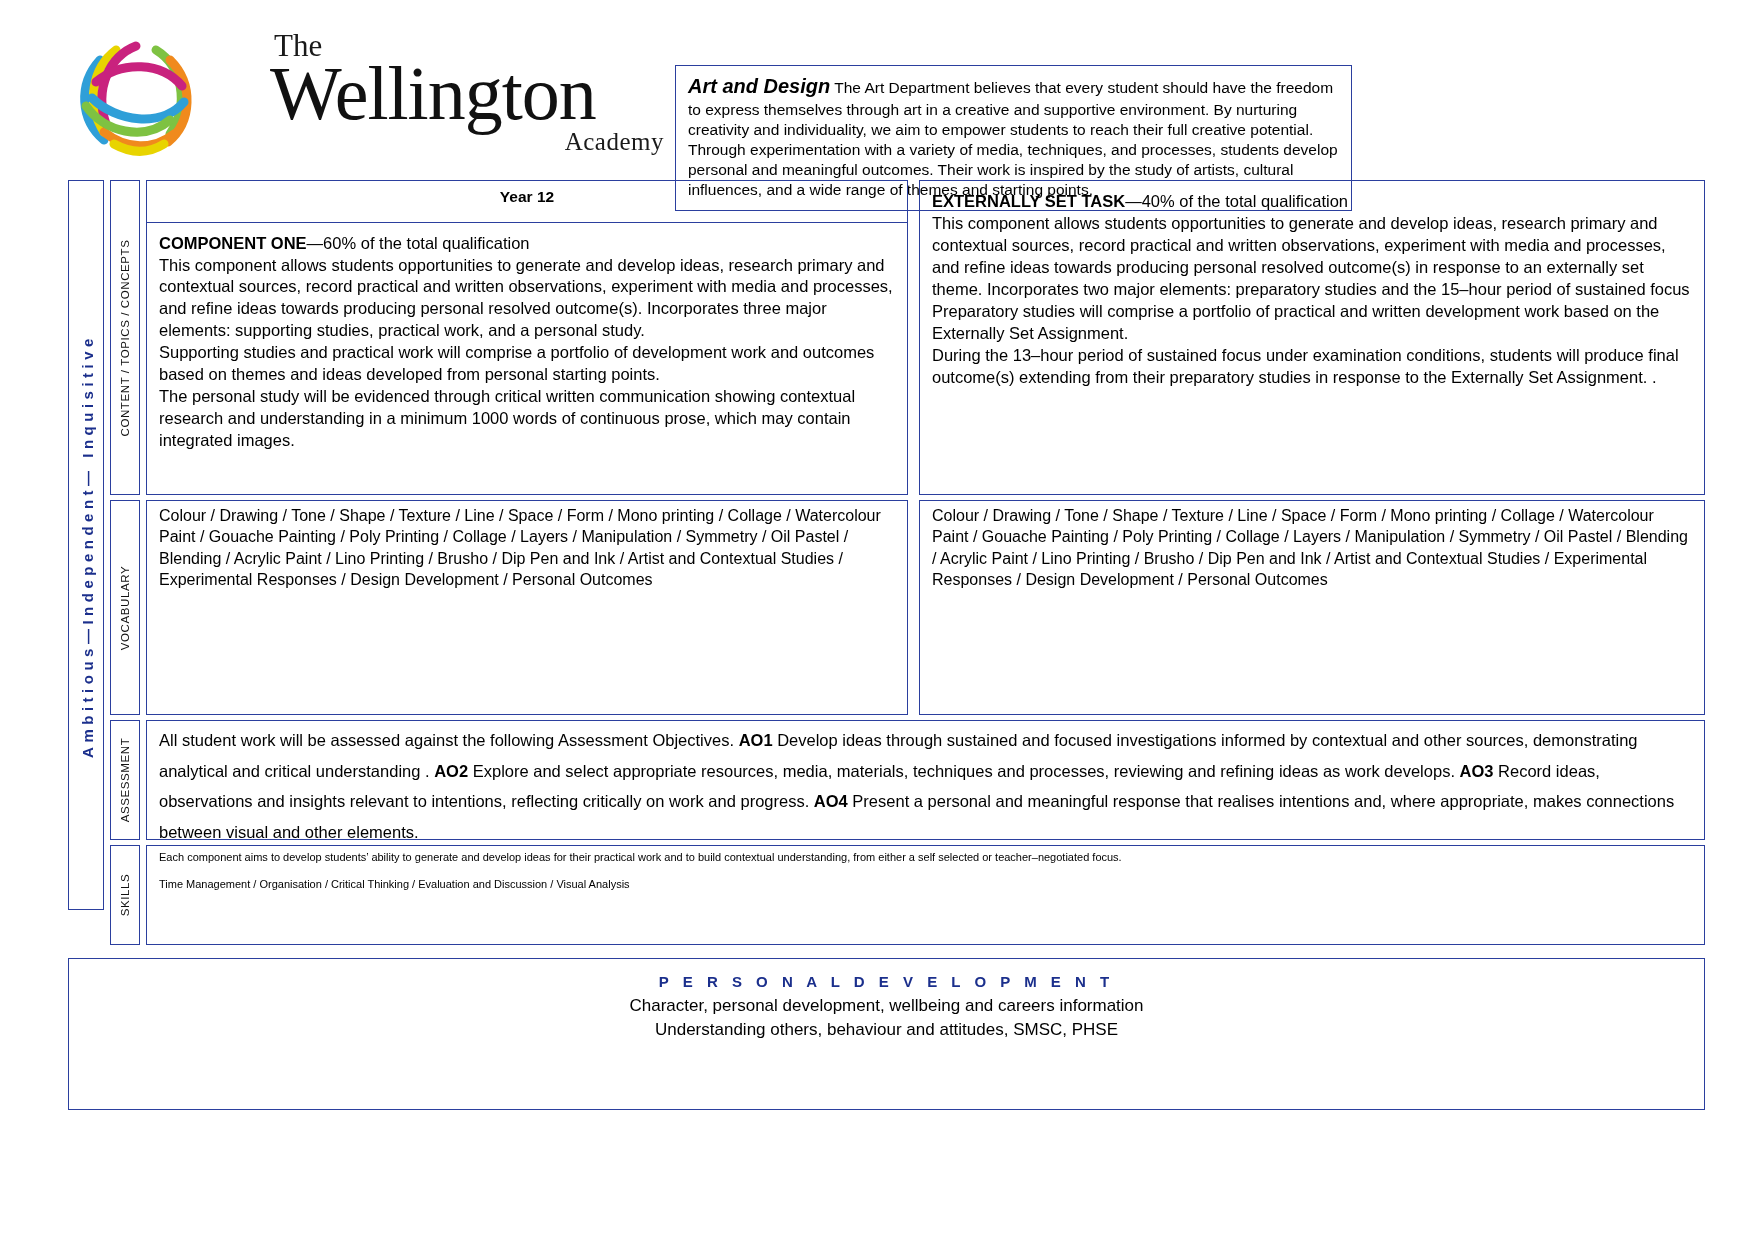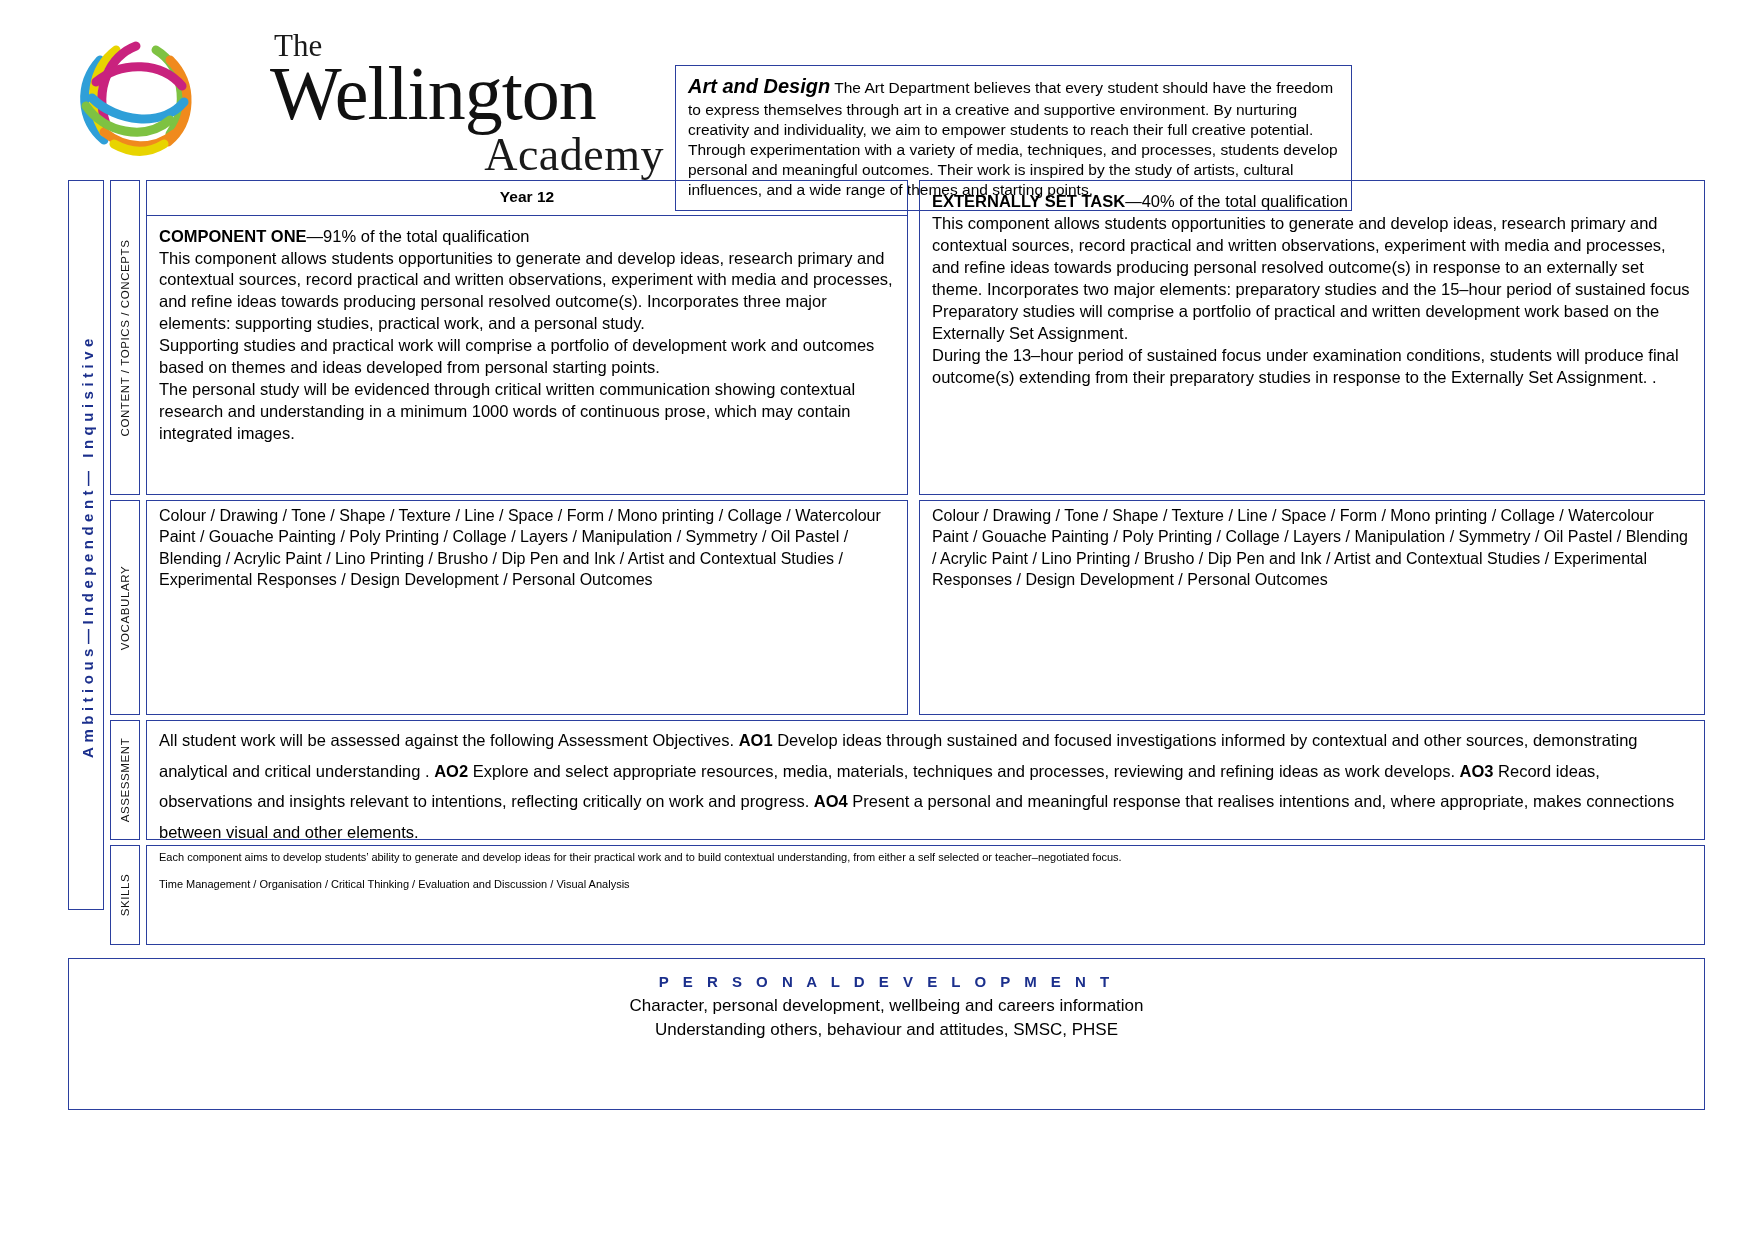"Academy" .logo-academy { font-size: 46px -> 25px }
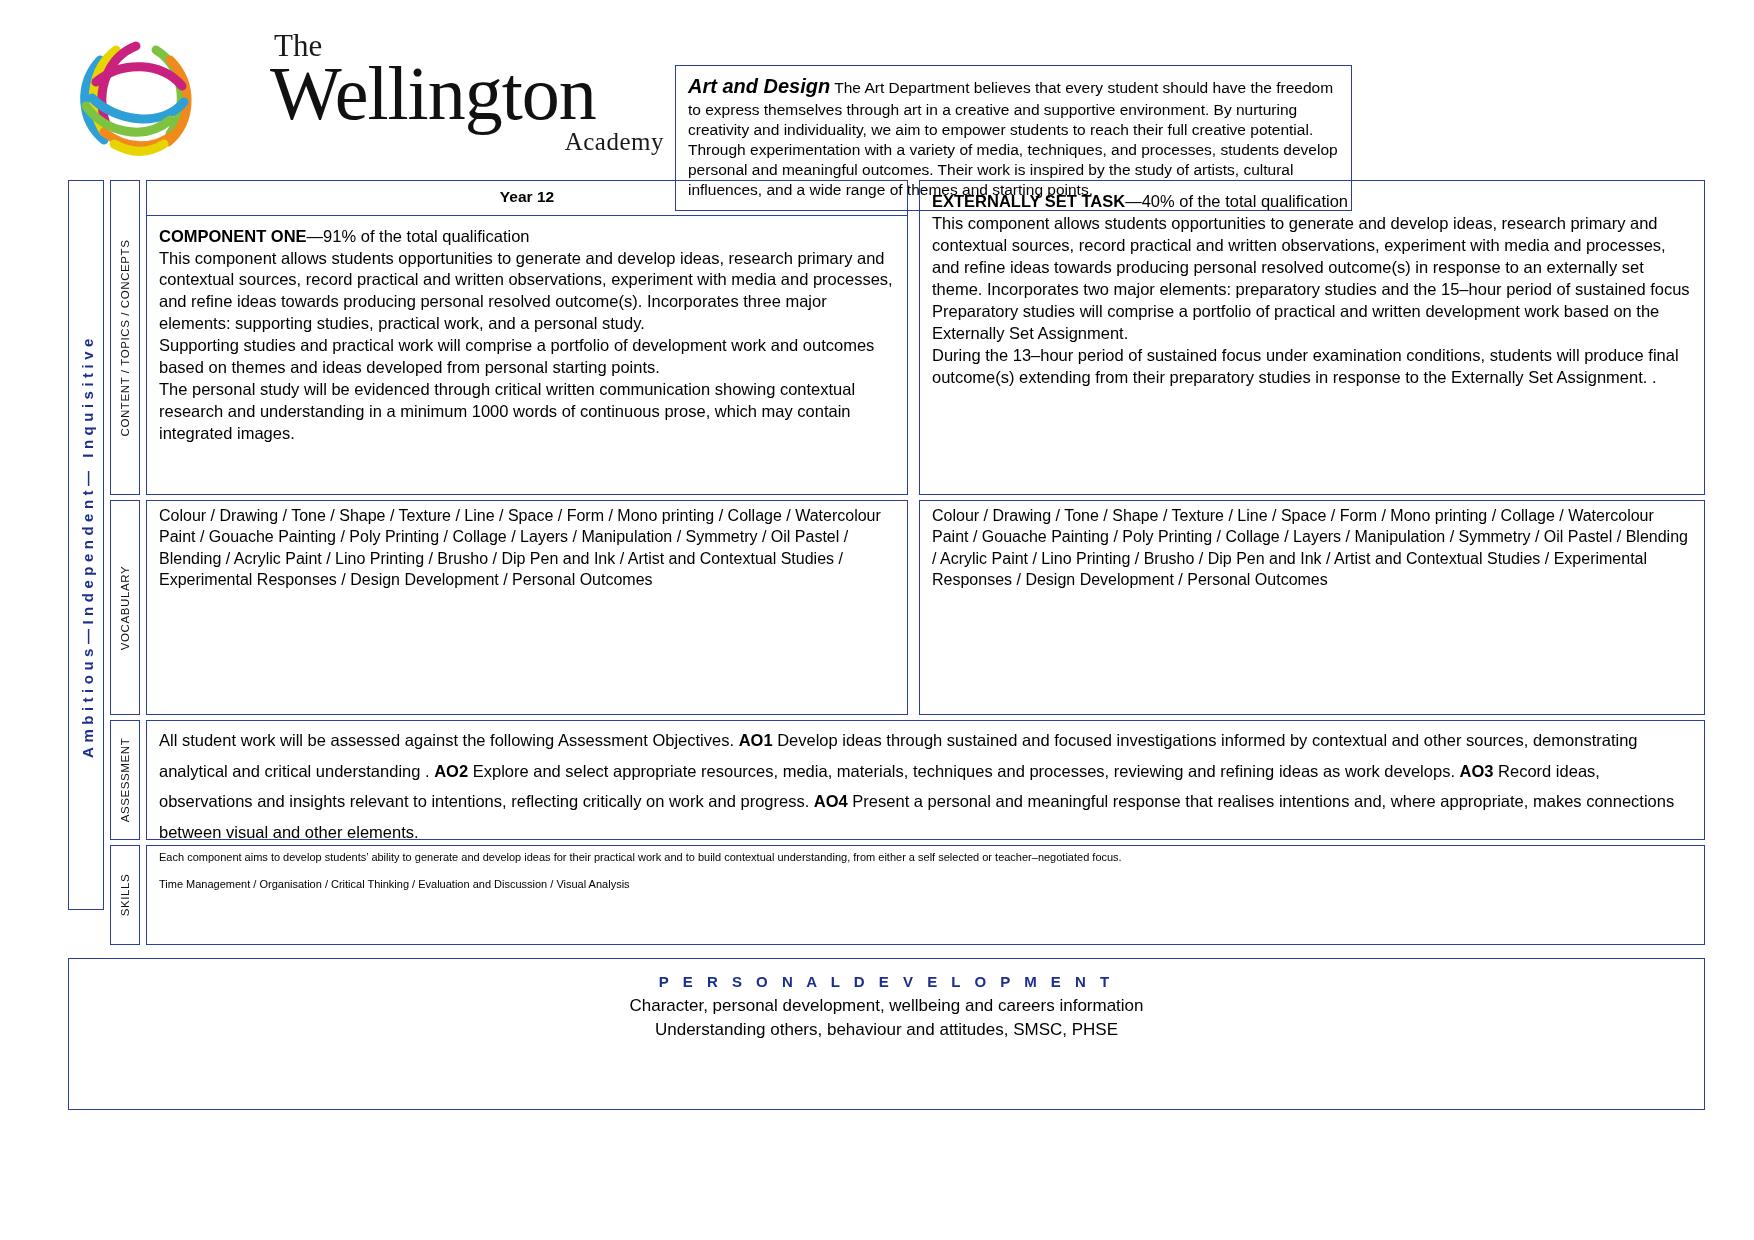"Year 12" .col-head { padding: 6px 0 7px 0 -> 6px 0 14px 0 }
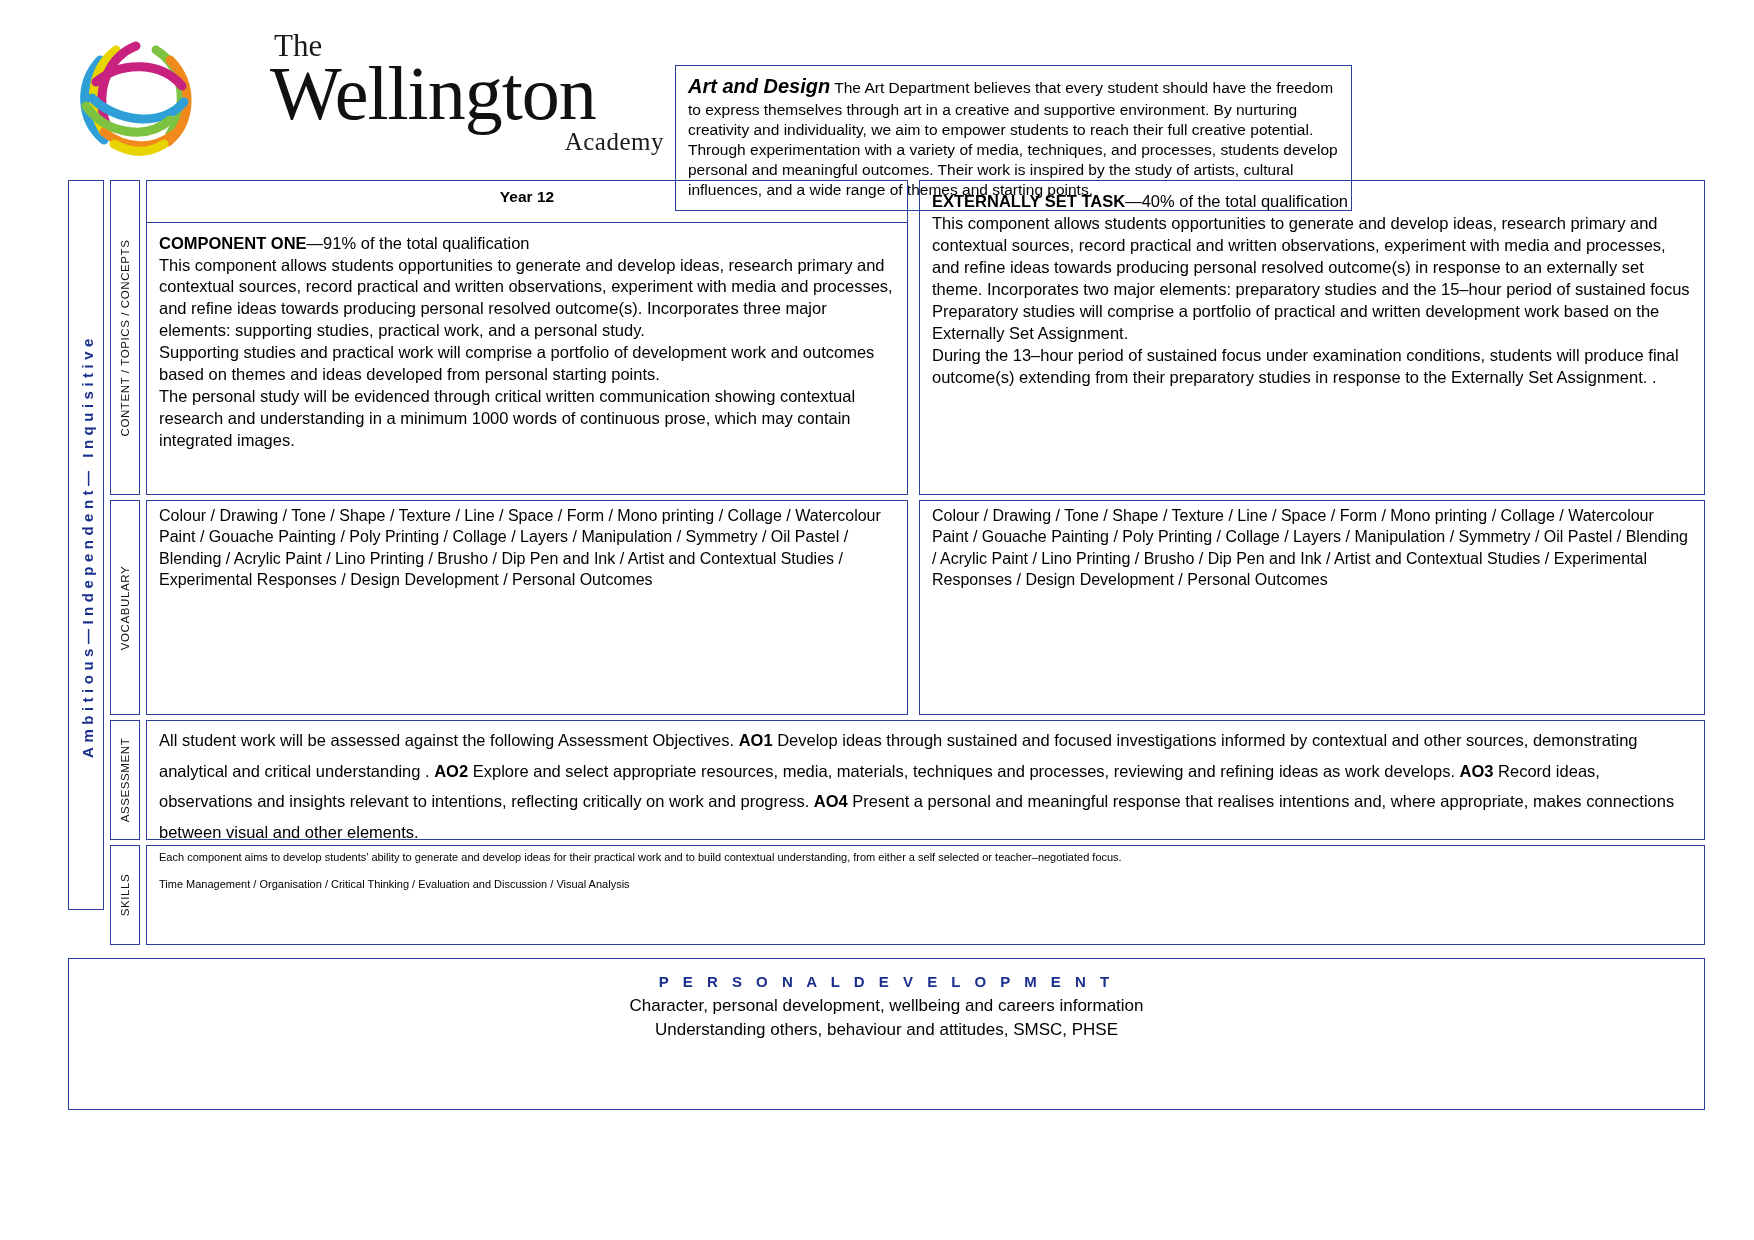"—91% of the total qualification" span { text: 91% -> 60% }
